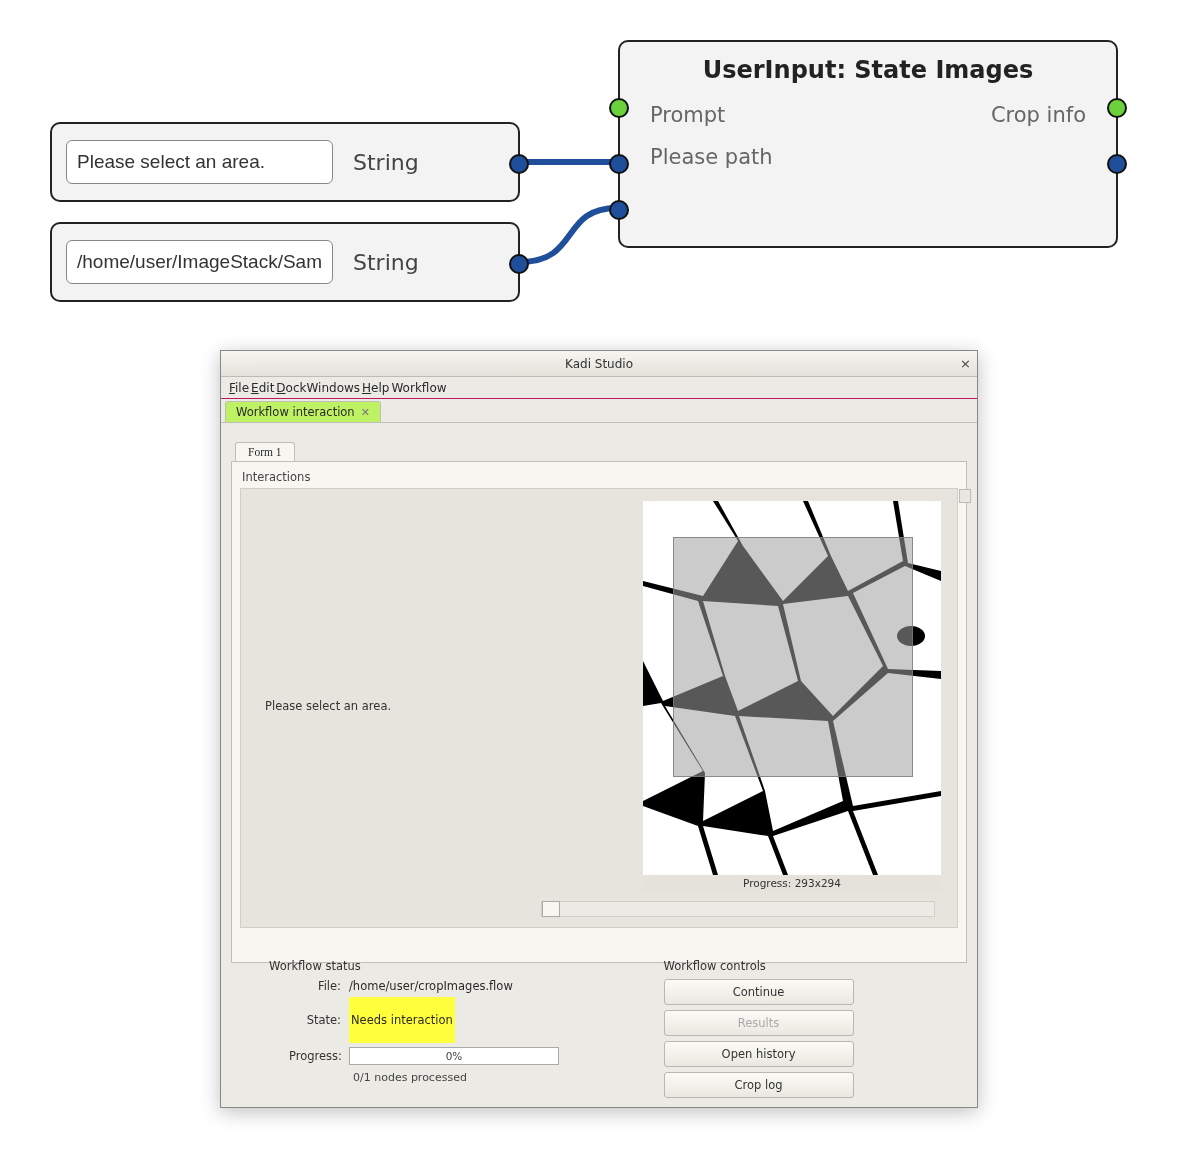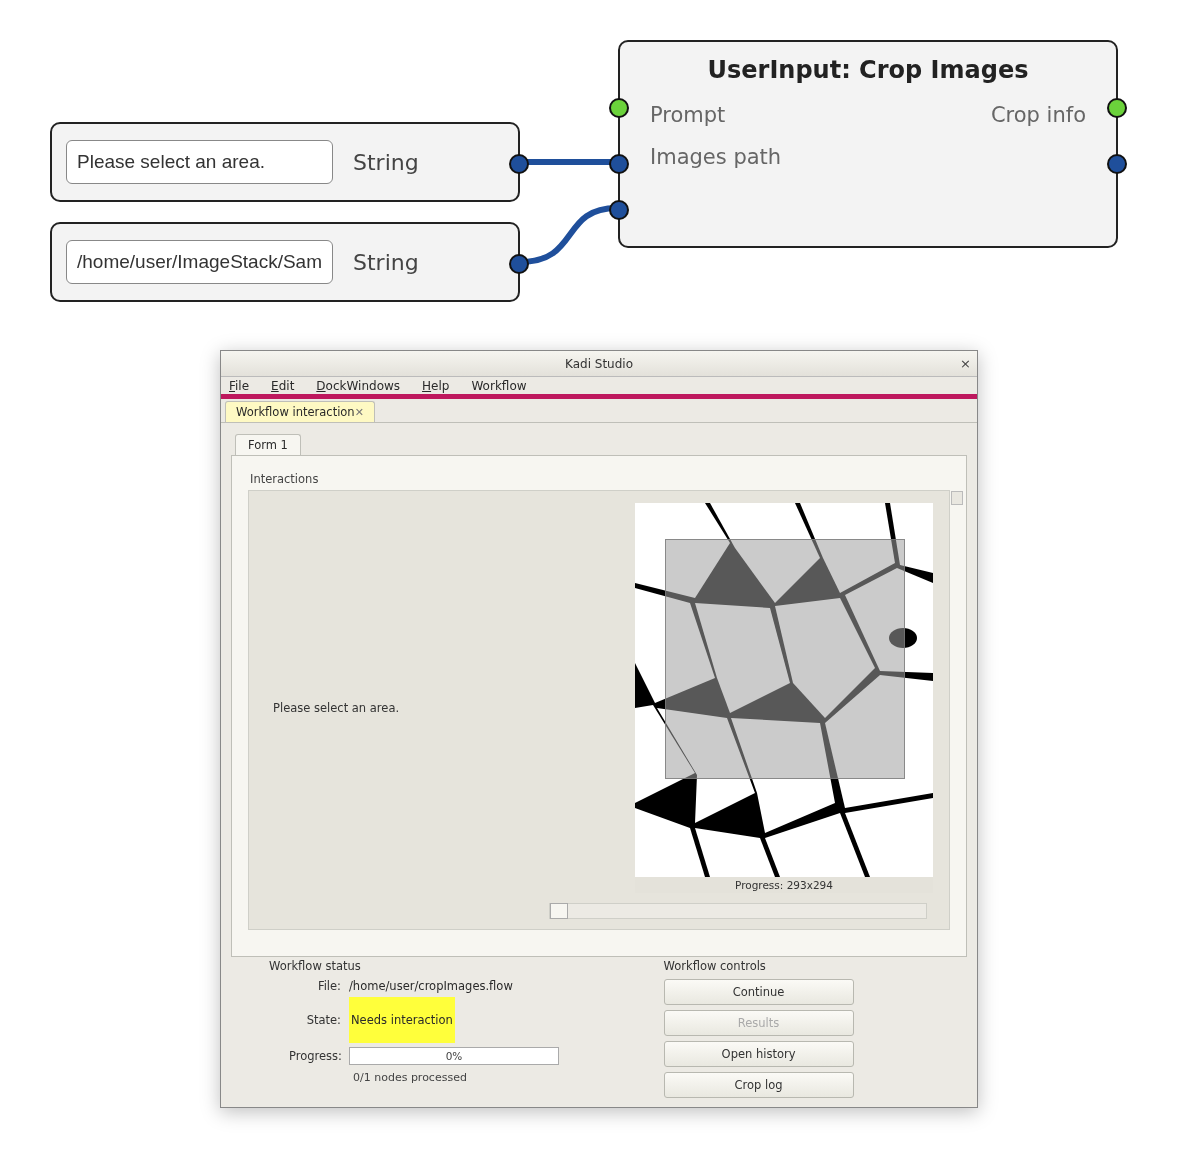"UserInput: Crop Images" div.title { text: Crop -> State }
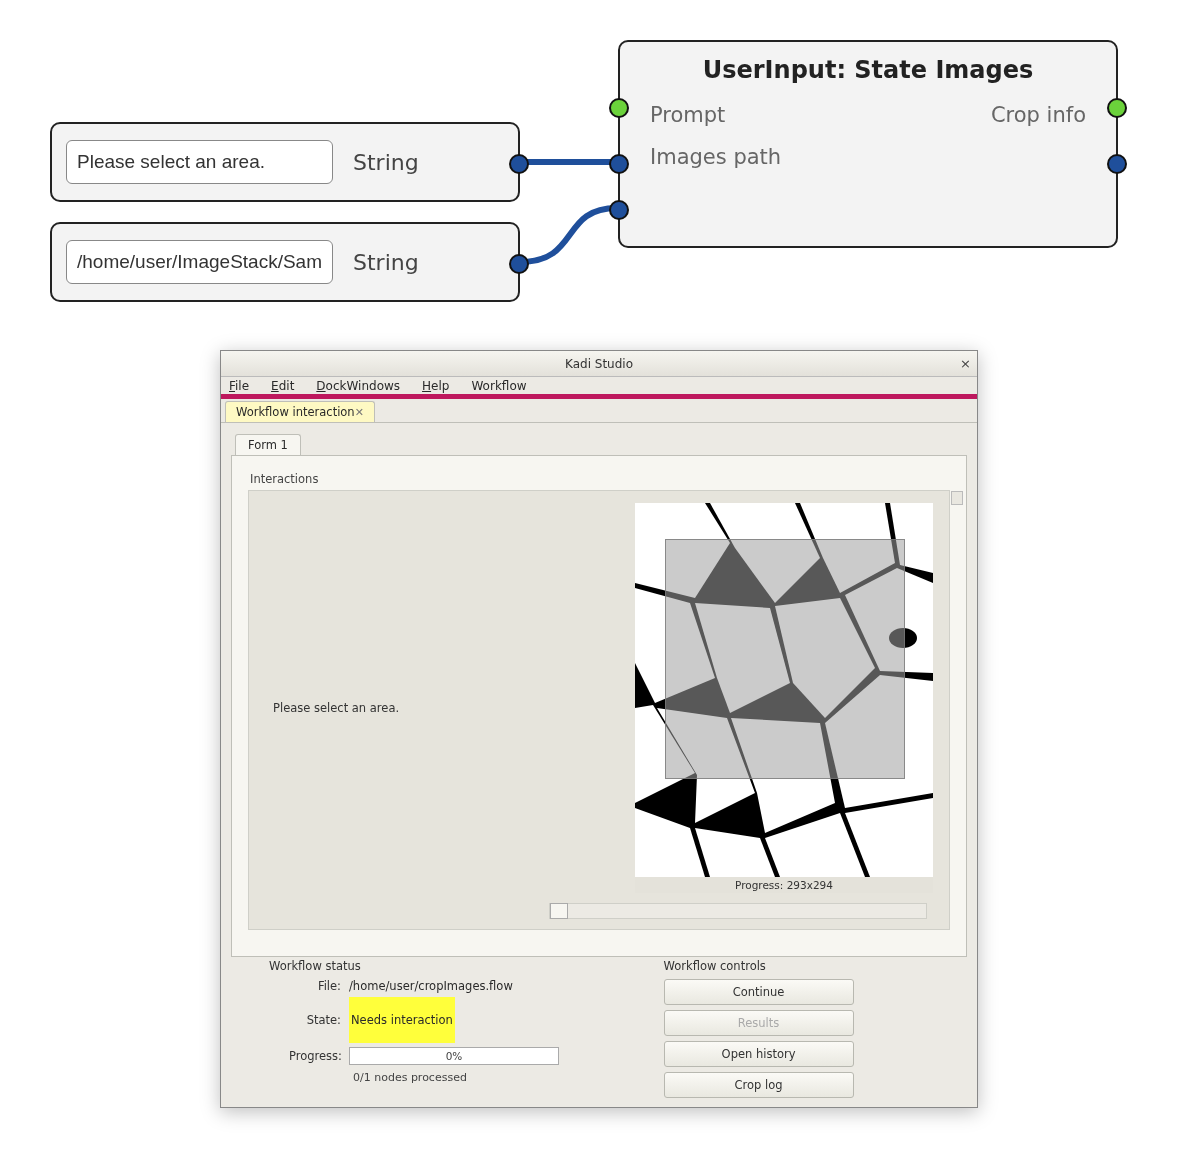"Images path" span { text: Images -> Please }
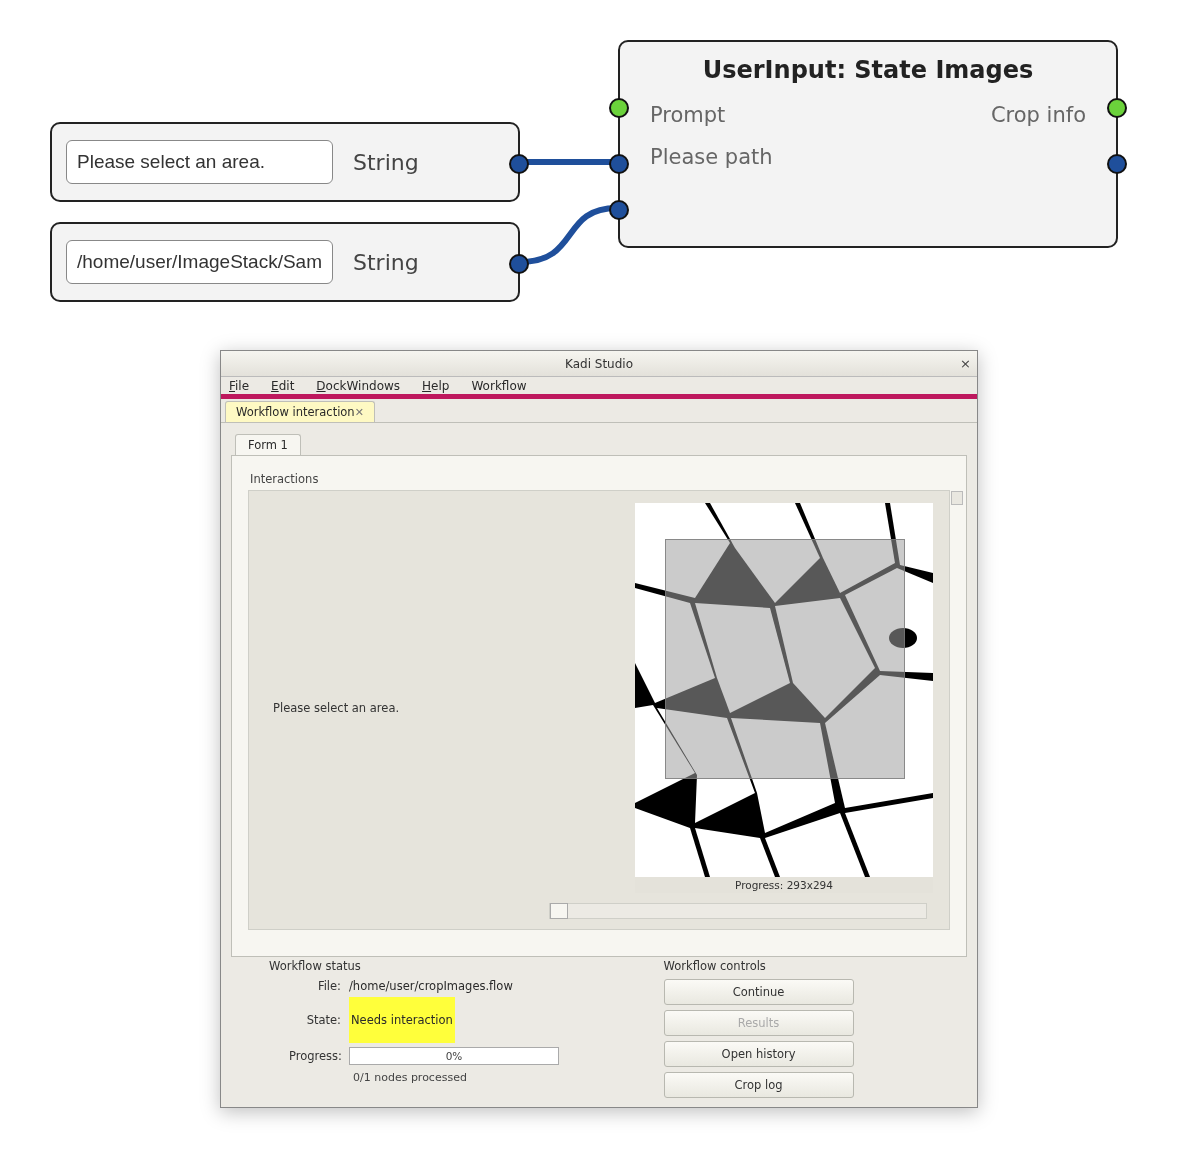"File" .menubar { border-bottom: 5px solid #be185d -> 1px solid #be185d; gap: 22px -> 2px }
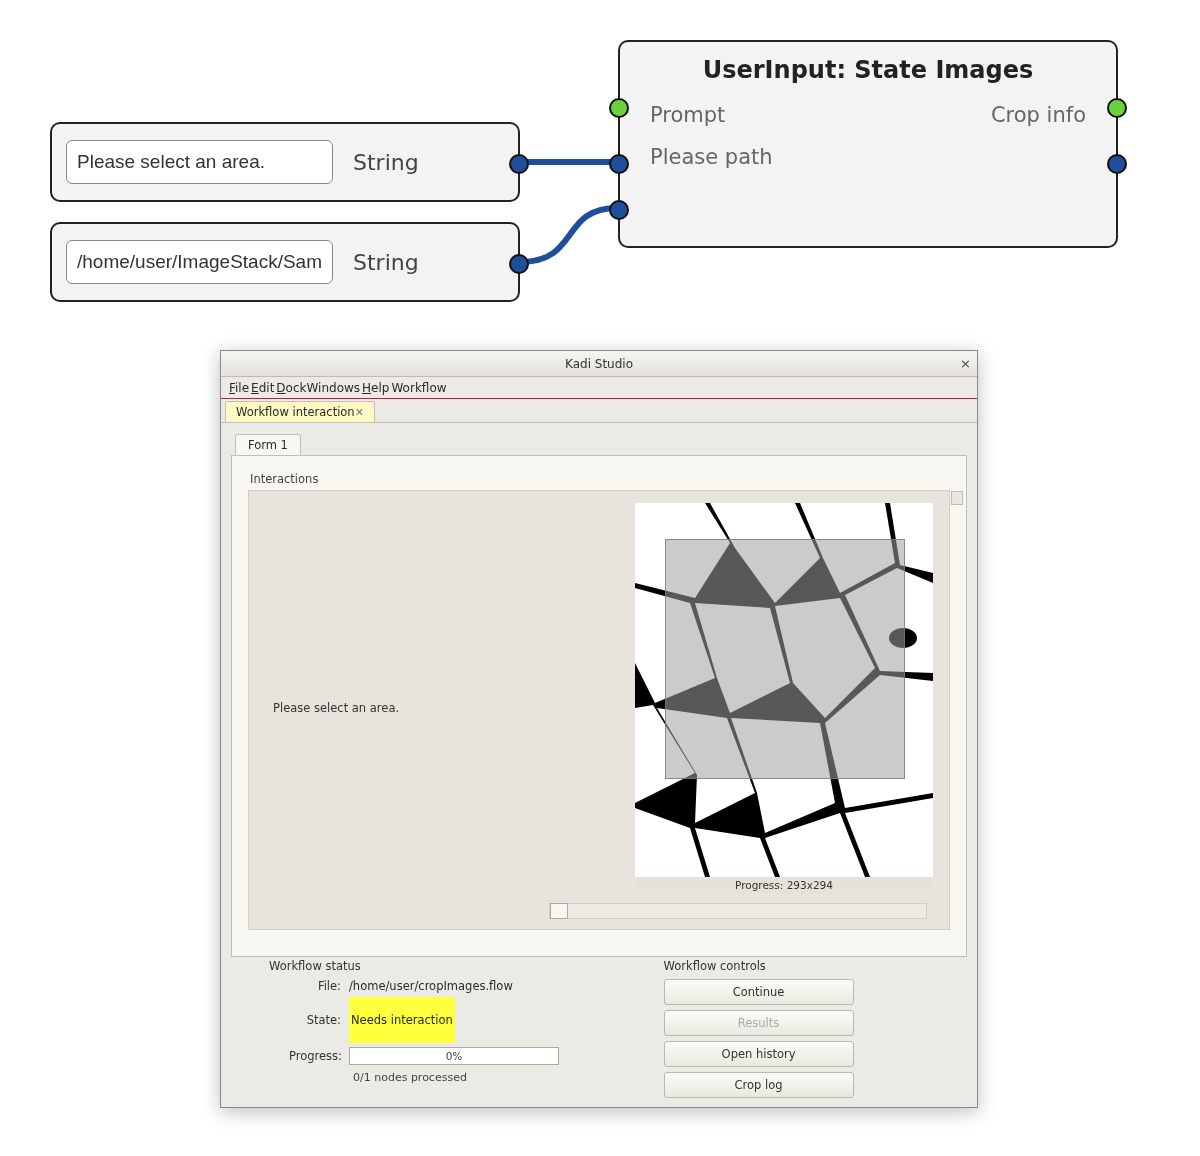"Workflow interaction" .doc-tab { background: #fef9c3 -> #bef264; gap: none -> 6px }
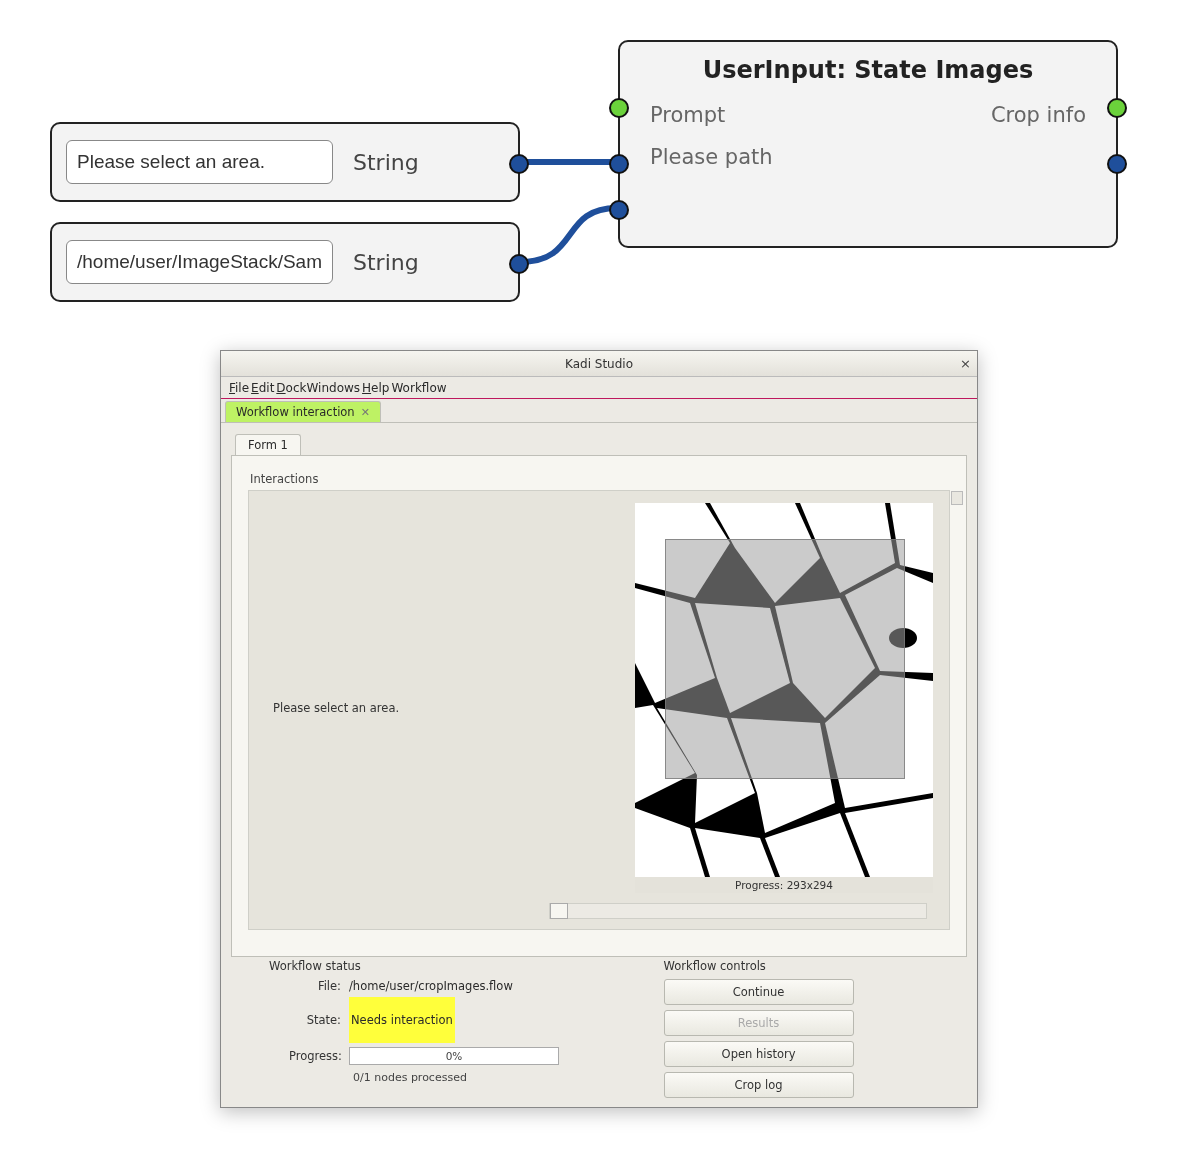"Form 1" .inner-tab-row { align-items: center -> flex-end; font-family: none -> Liberation Serif, serif; margin-top: 2px -> 8px }
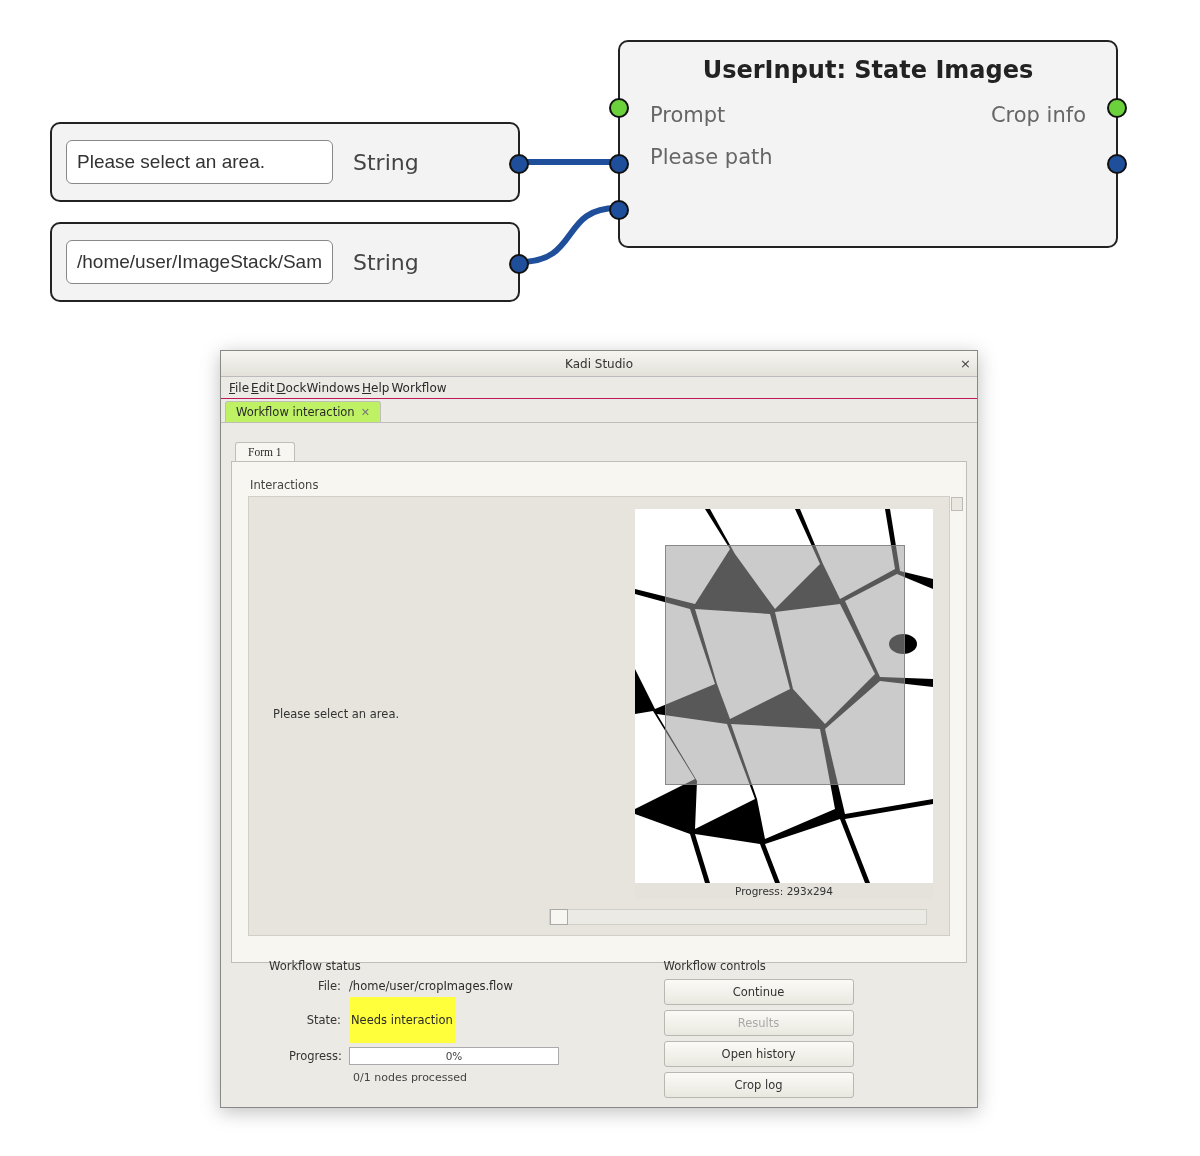"Interactions" .form-pane { padding: 16px -> 8px }
